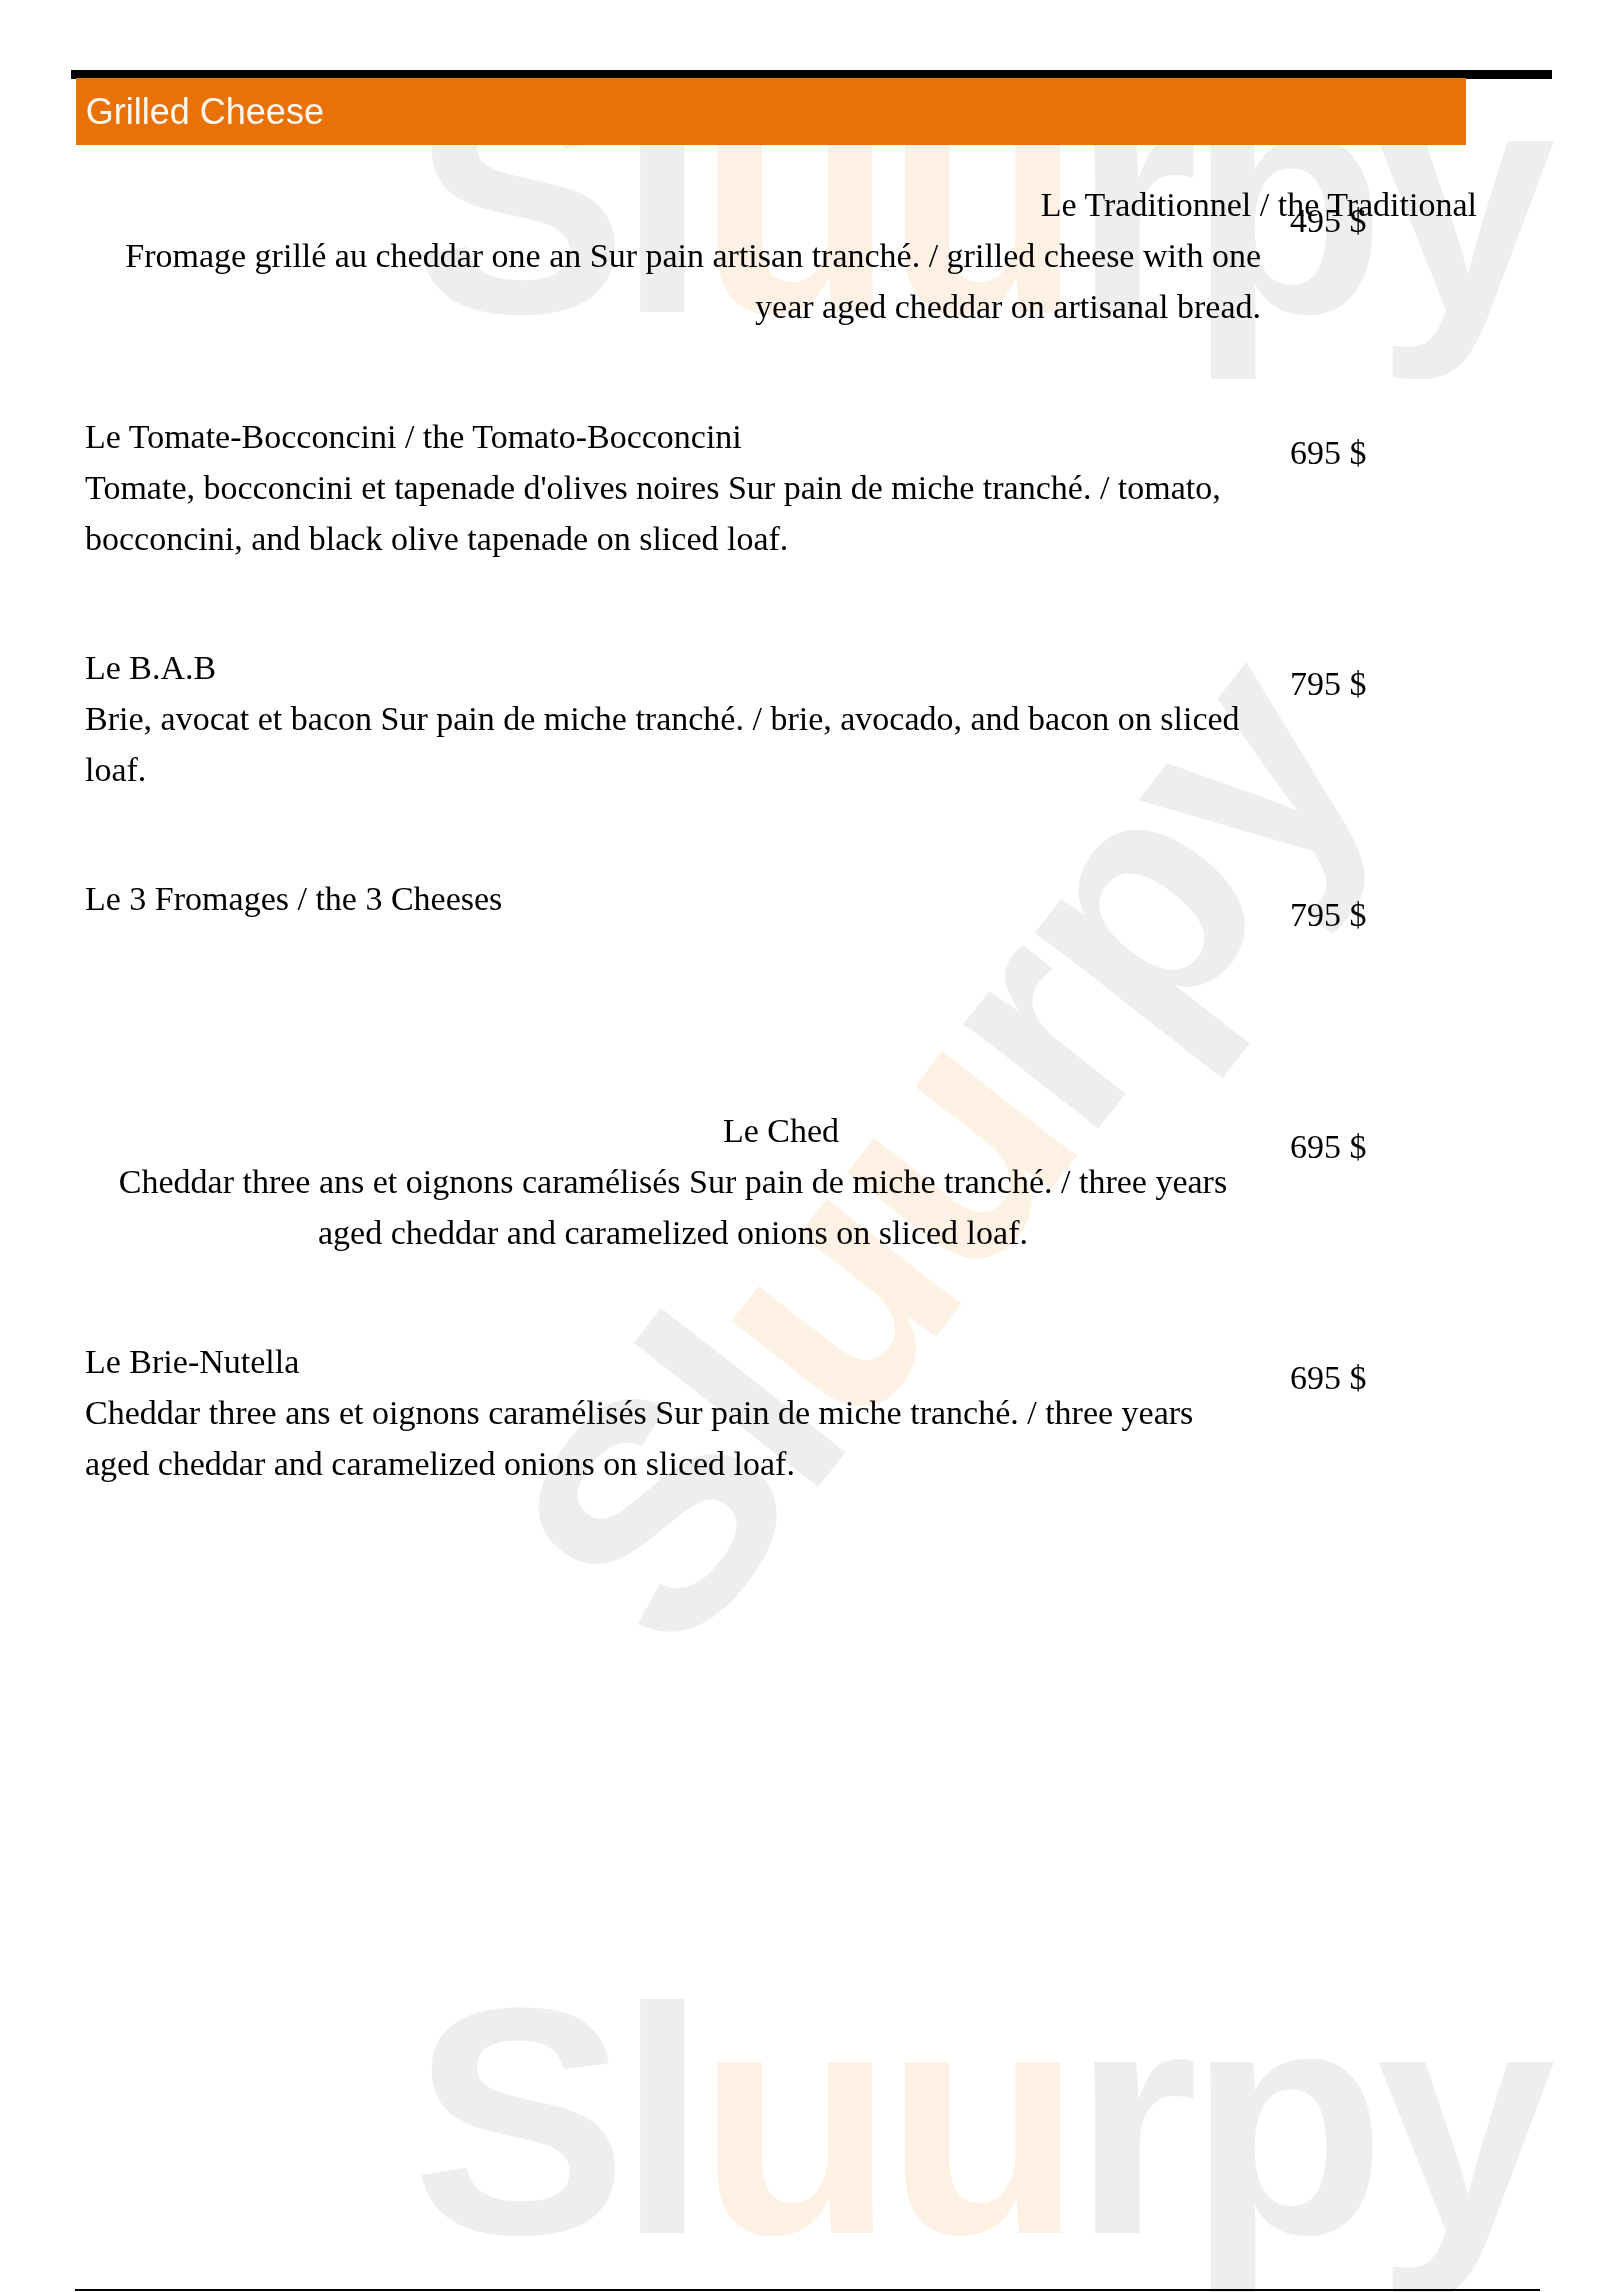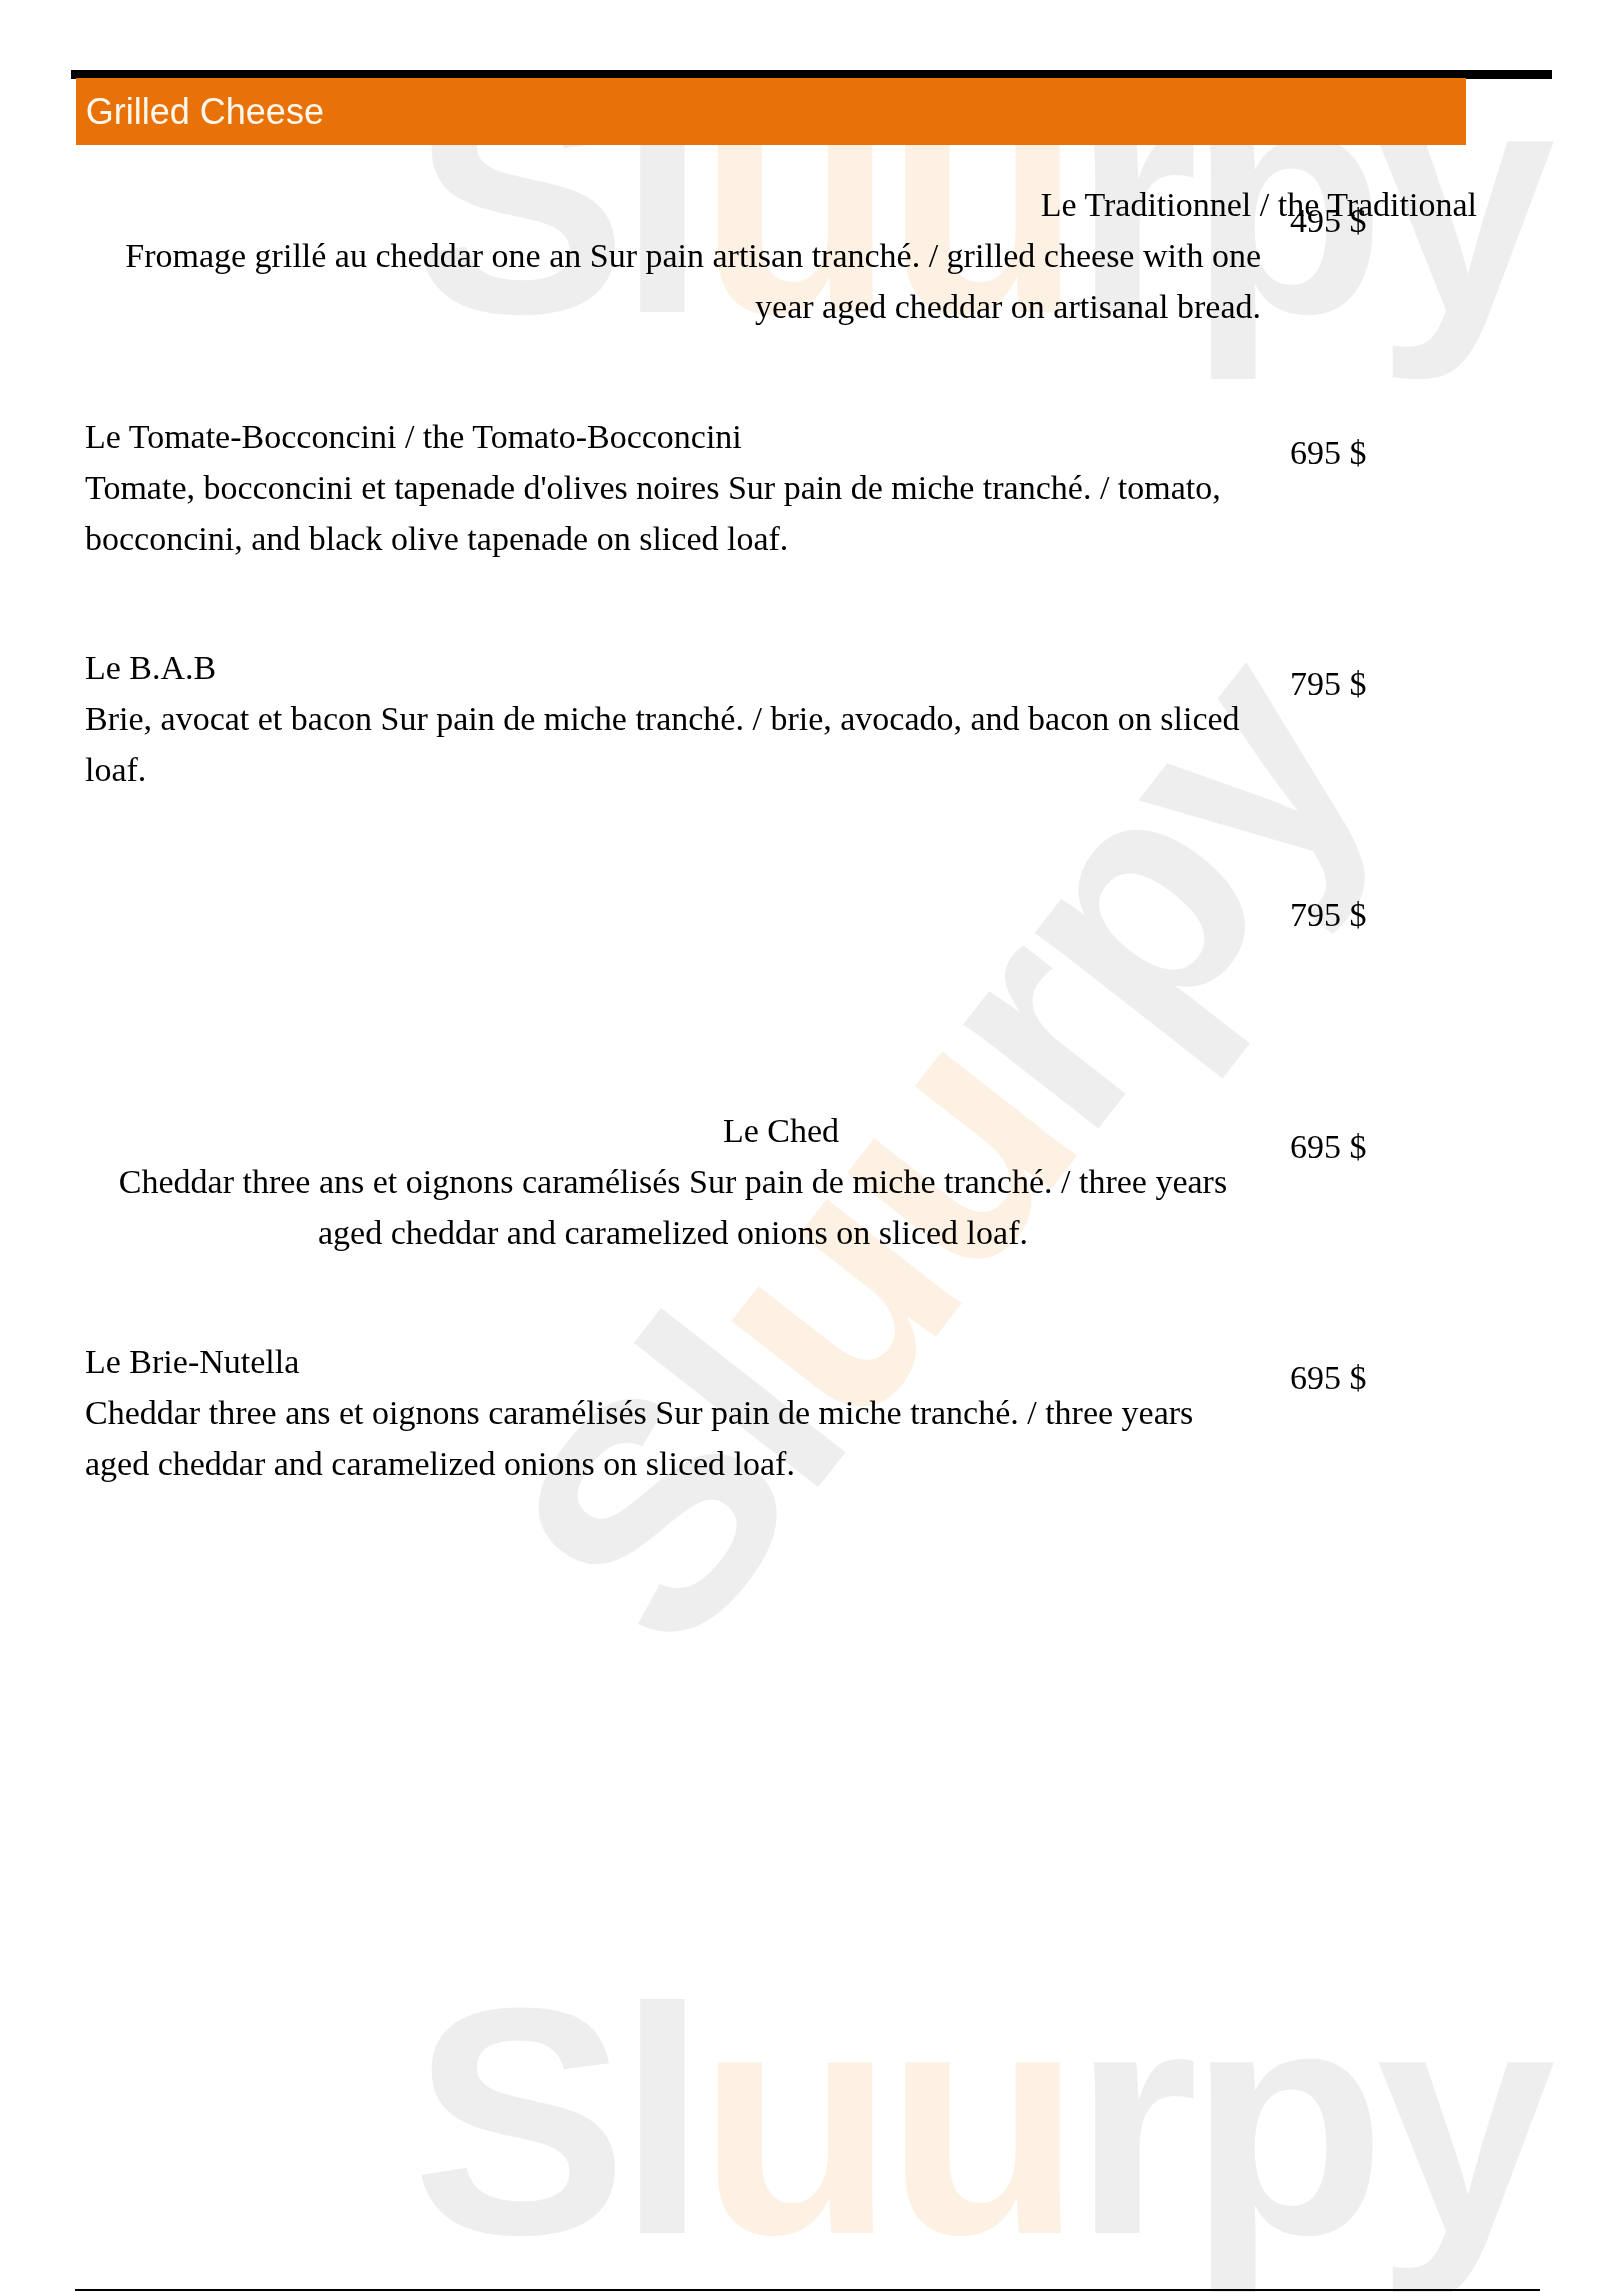"Le 3 Fromages / the" span.name { html: none -> <span>Le 3 Fromages / the 3 Cheeses</span> }
